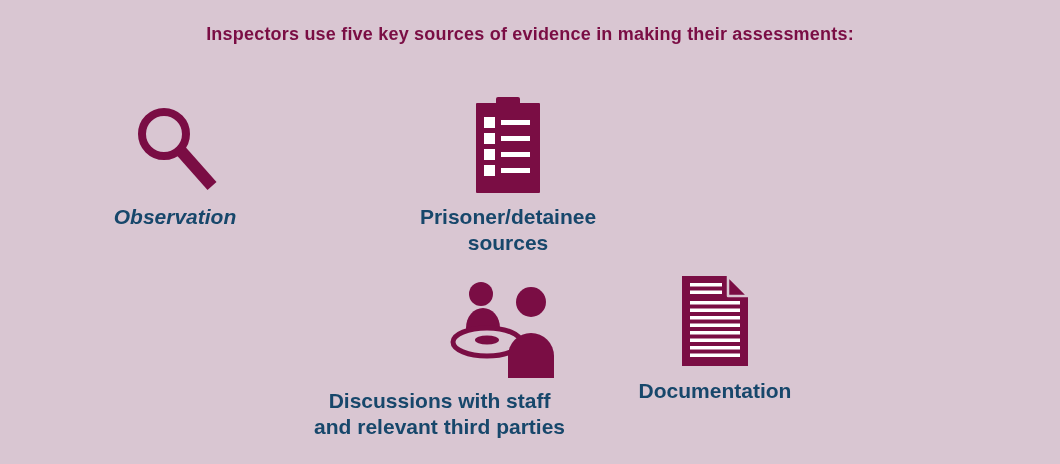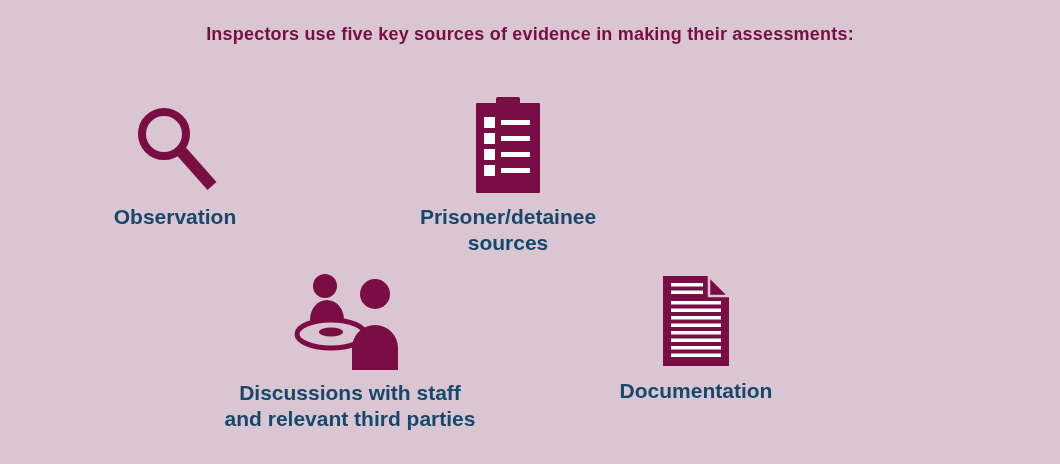"Observation" .item-observation { font-style: none -> italic }
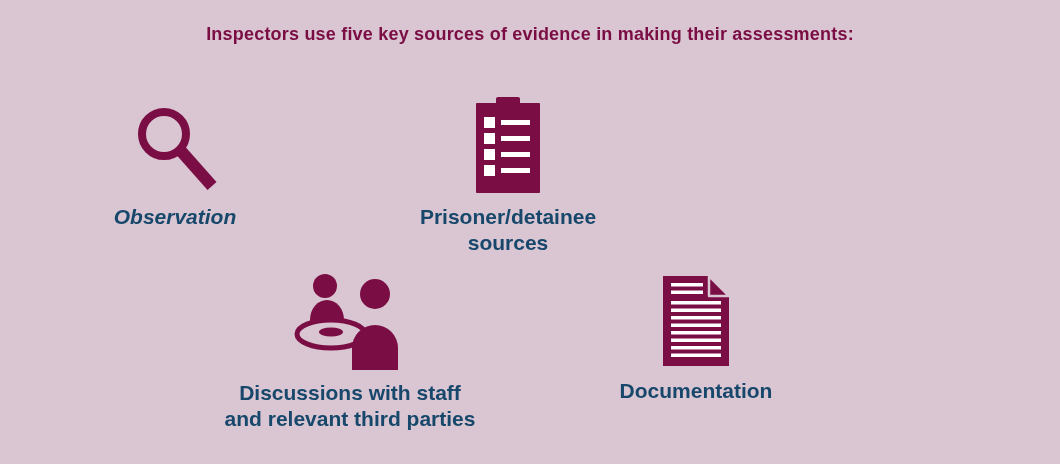"Discussions with staff" .item-disc-staff { align-items: none -> flex-end; top: 268px -> 276px }
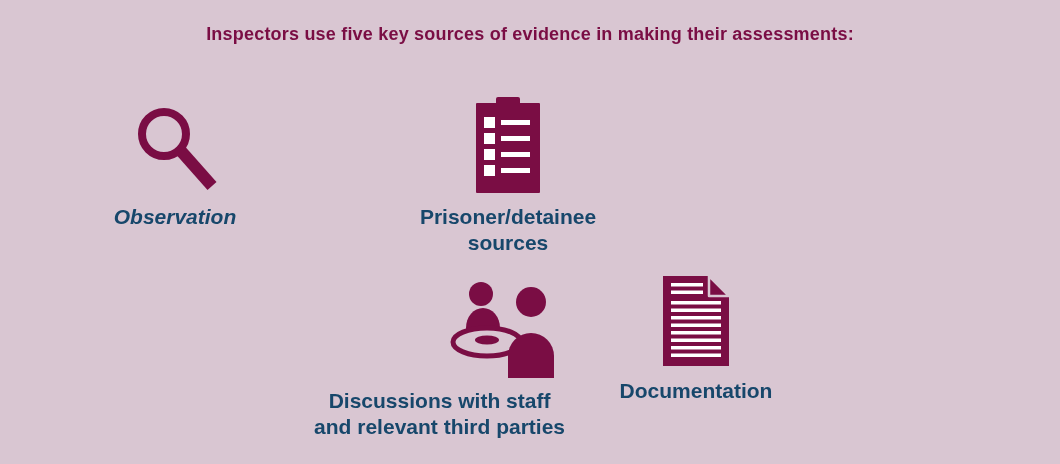"Documentation" .item-documentation { left: 546px -> 565px }
